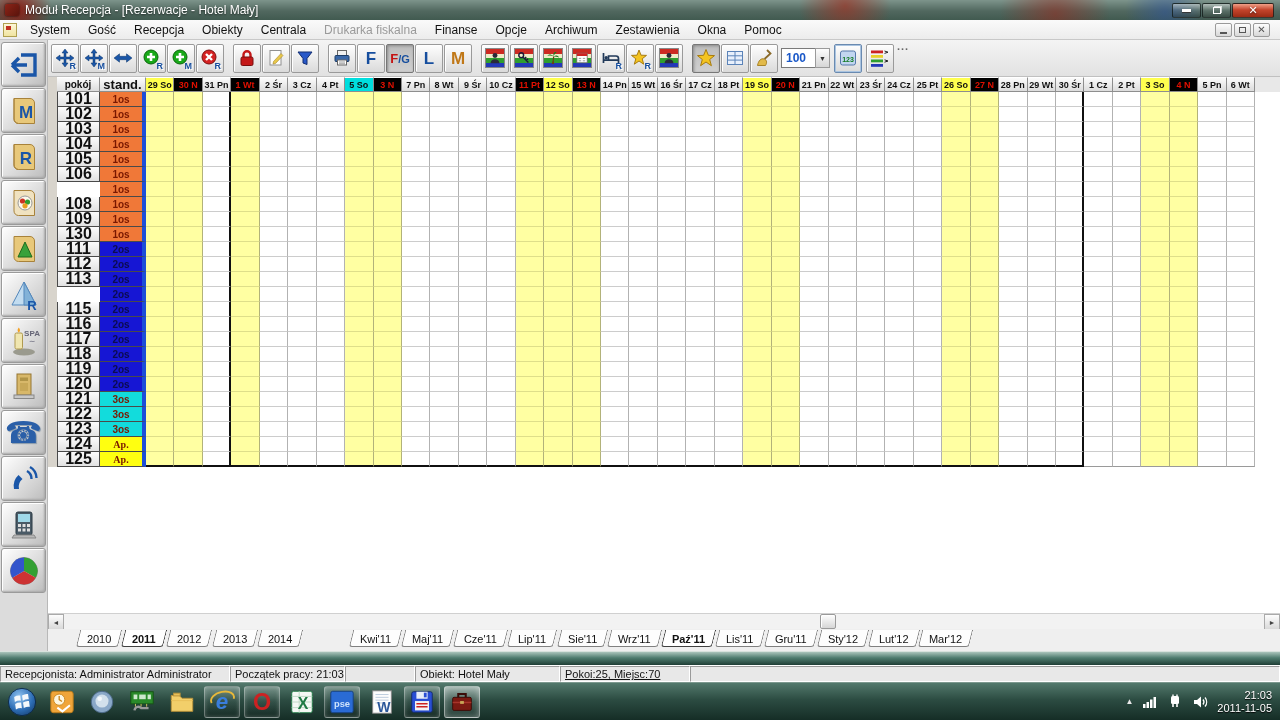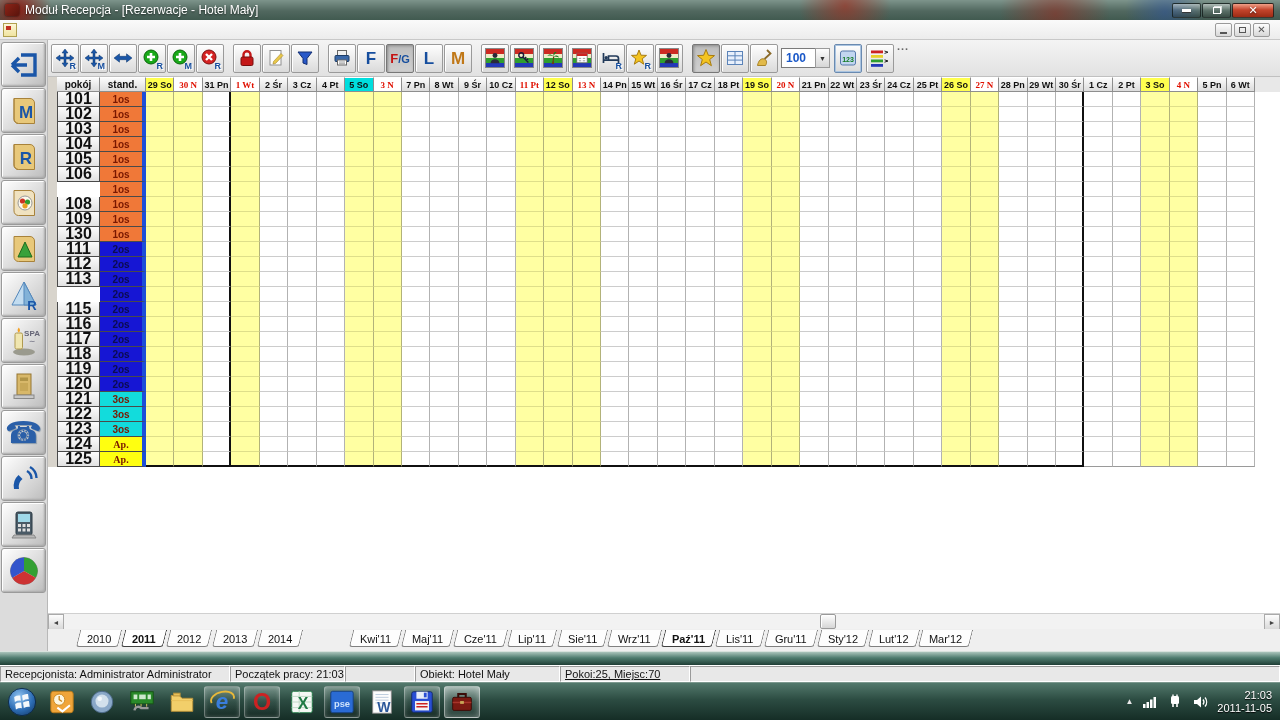"System" div { html: none -> <div> <div>System</div> <div>Gość</div> <div>Recepcja</div> <div>Obiekty</div> <div>Centrala</div> <div>Drukarka fiskalna</div> <div>Finanse</div> <div>Opcje</div> <div>Archiwum</div> <div>Zestawienia</div> <div>Okna</div> <div>Pomoc</div> </div> }
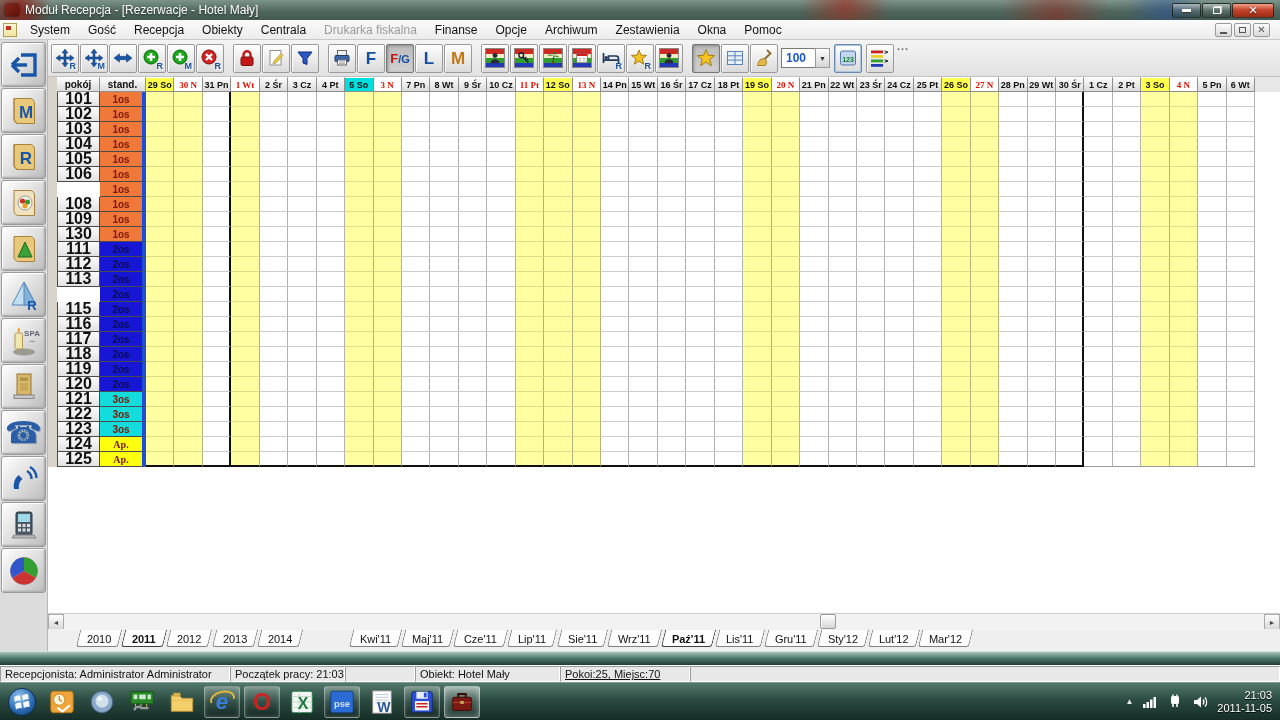"stand." .c-stand { font-size: 10px -> 13px }
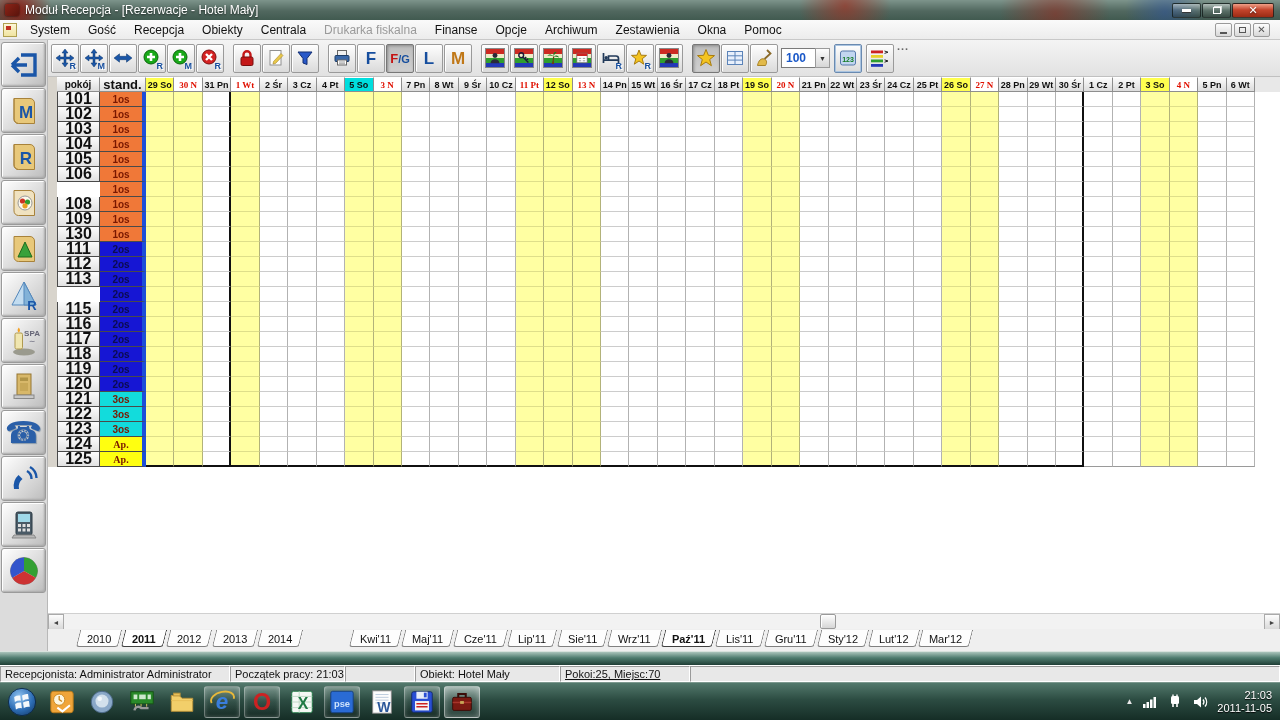"30 N" .t-su { background: #ffffff -> #000000; font-family: Liberation Serif, serif -> none }
